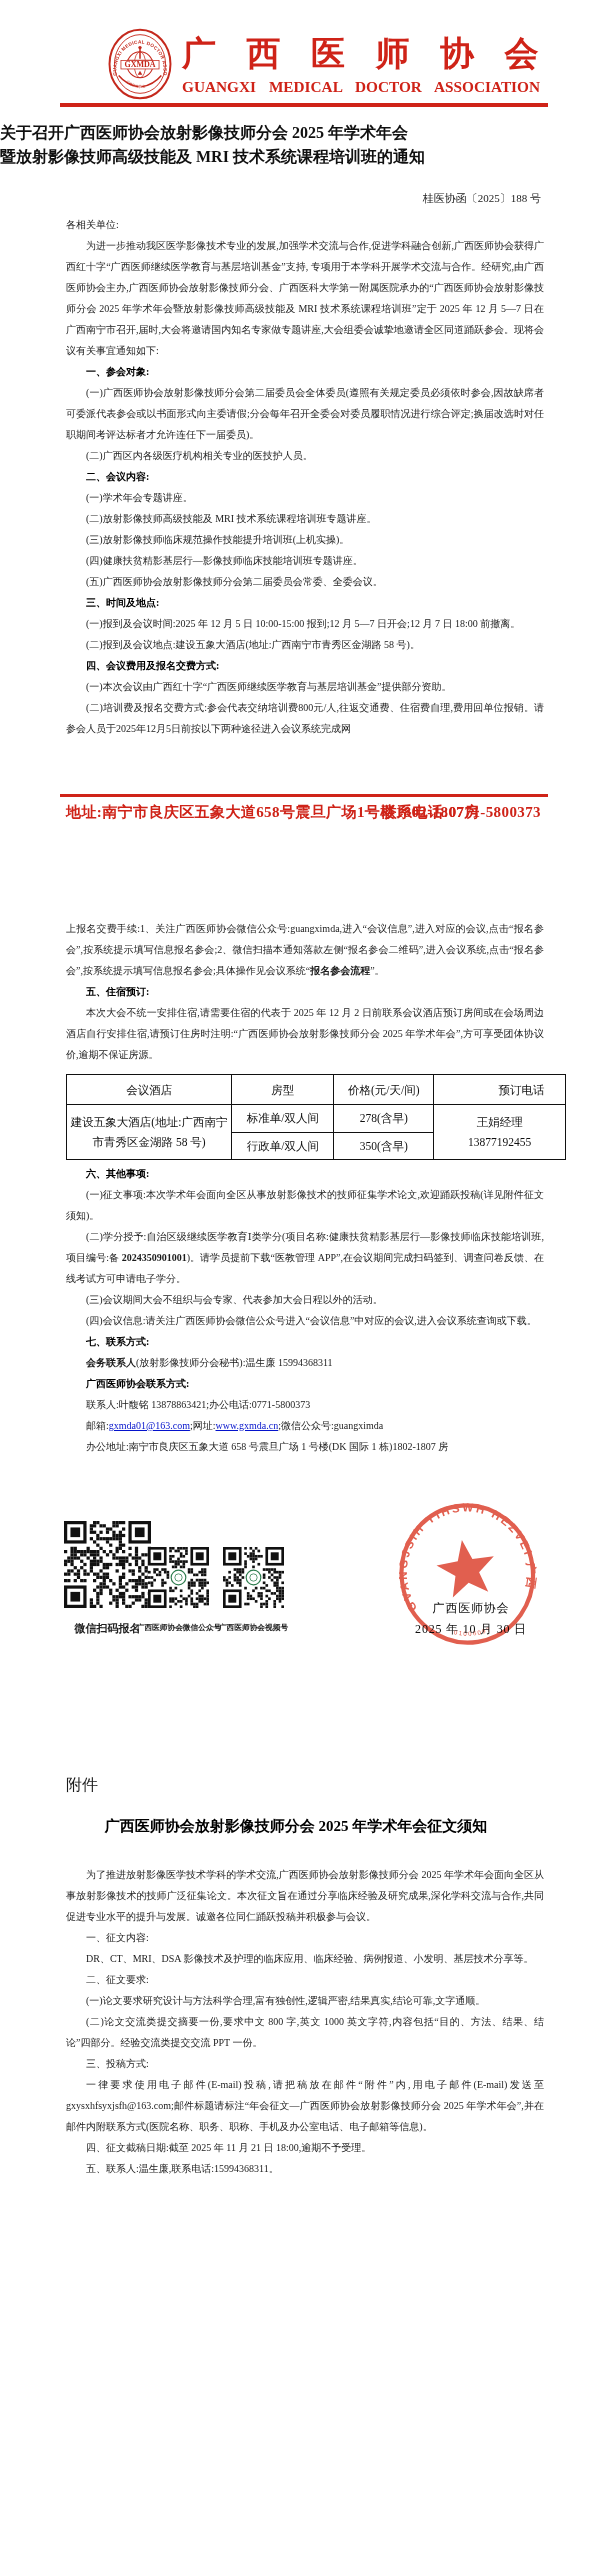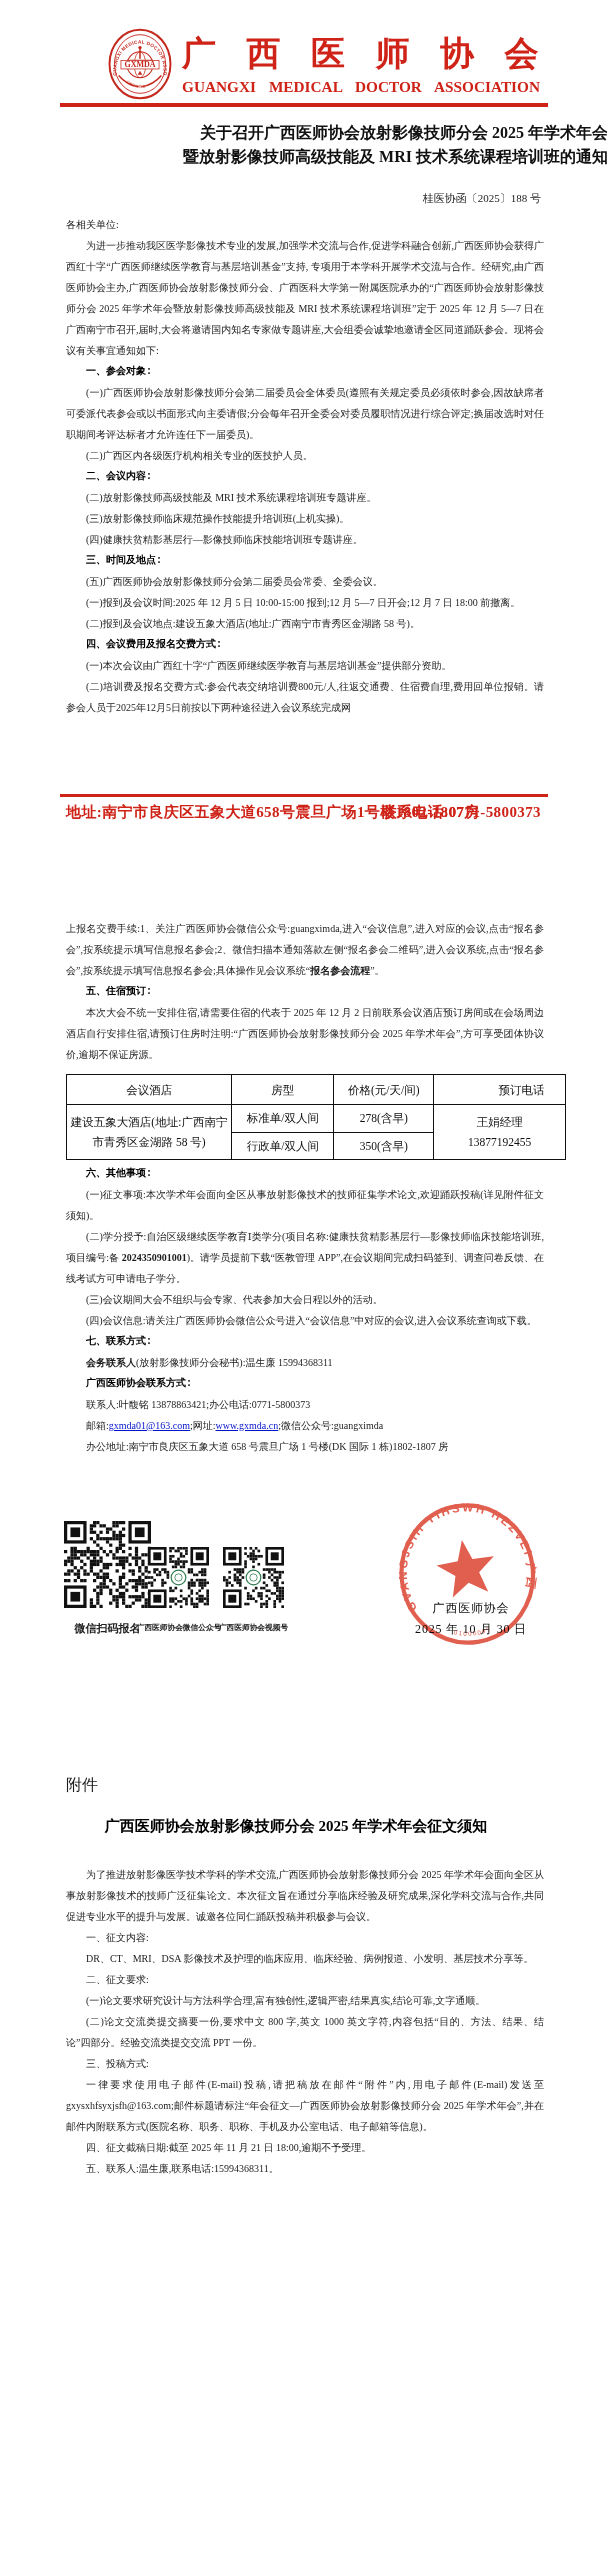"关于召开广西医师协会放射影像技师分会 2025 年学术年会" .doc-title { text-align: right -> left }
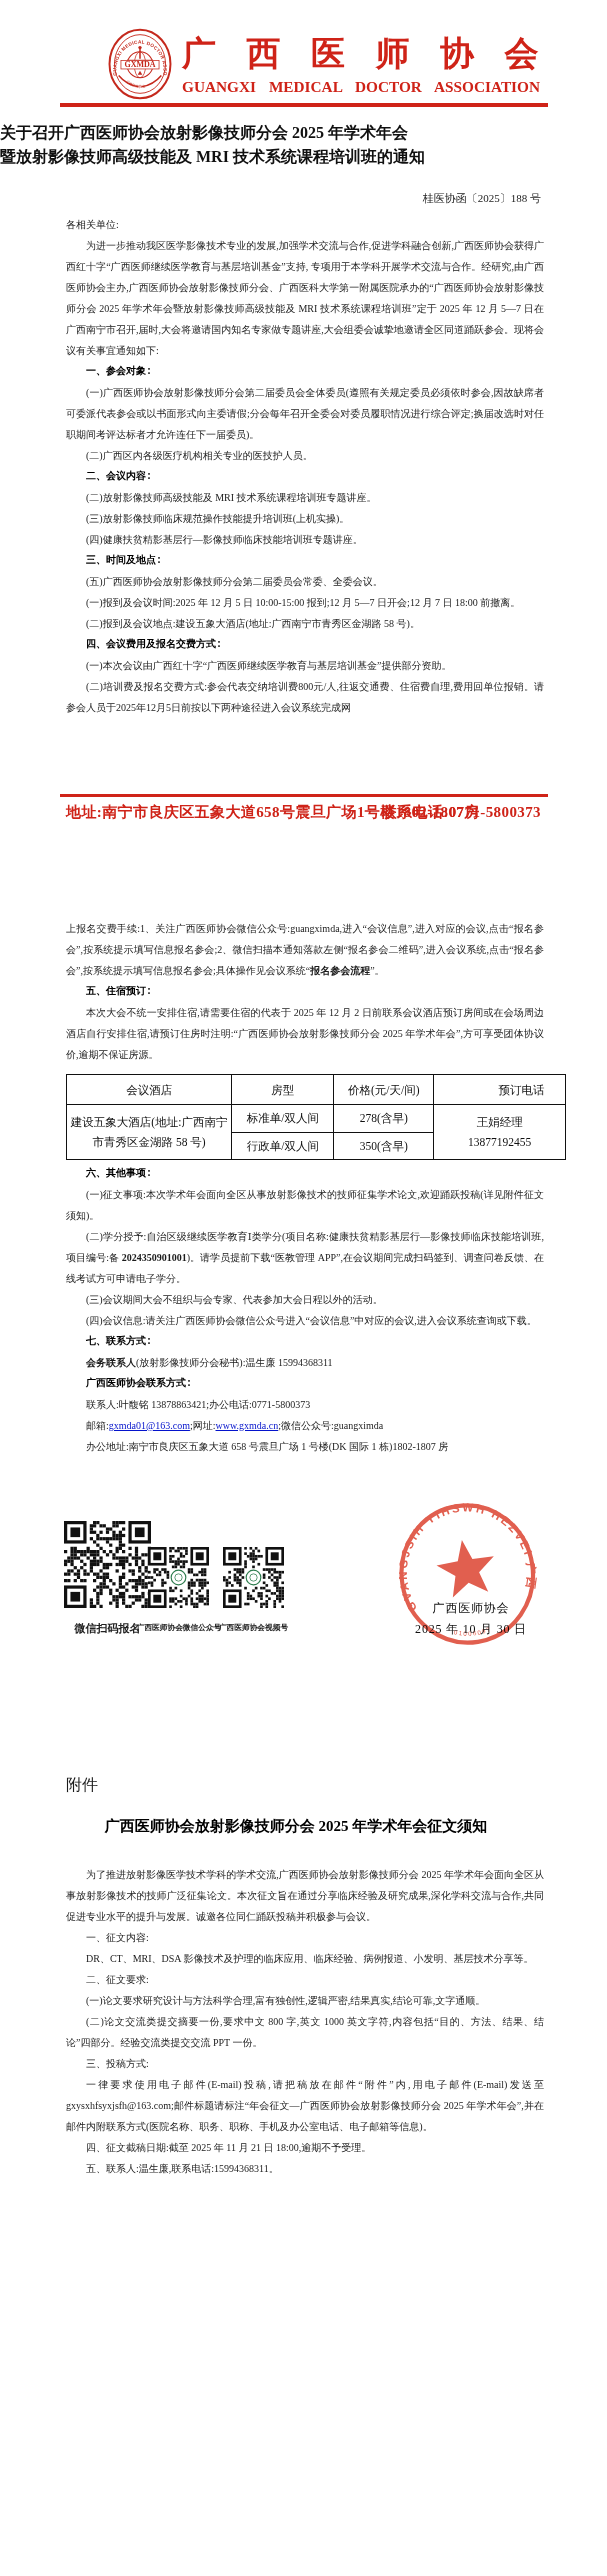"一、参会对象:" .p.heading { font-family: Liberation Mono, monospace -> none }
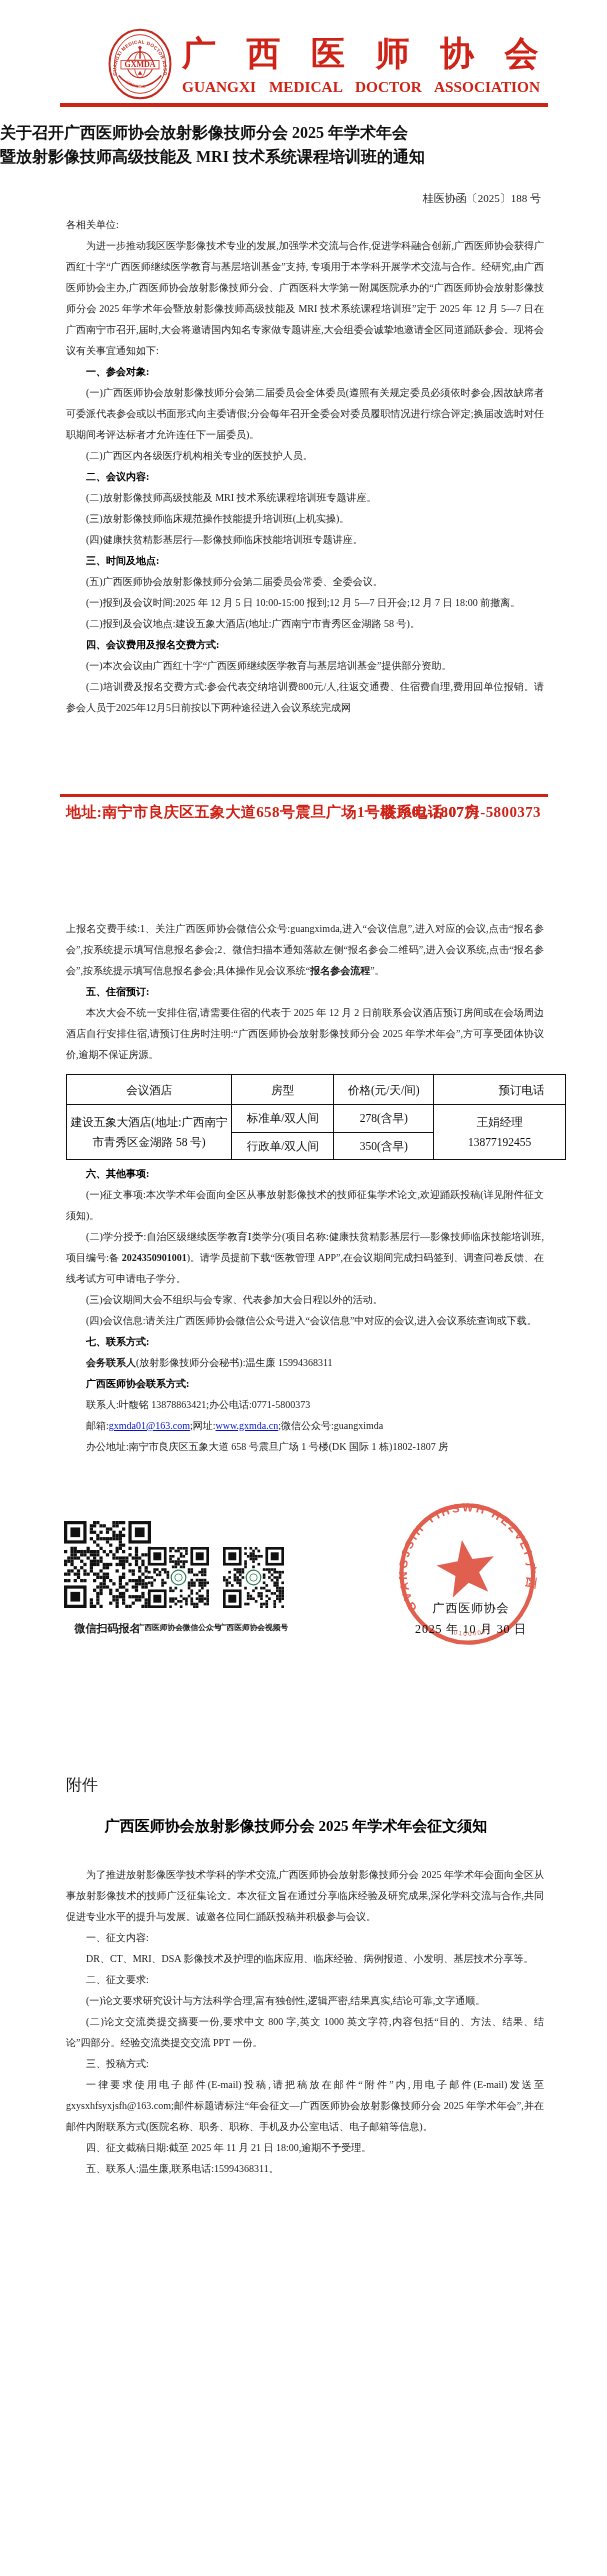"(一)学术年会专题讲座。" p.p { html: none -> <p><span>(一)学术年会专题讲座。</span></p> }
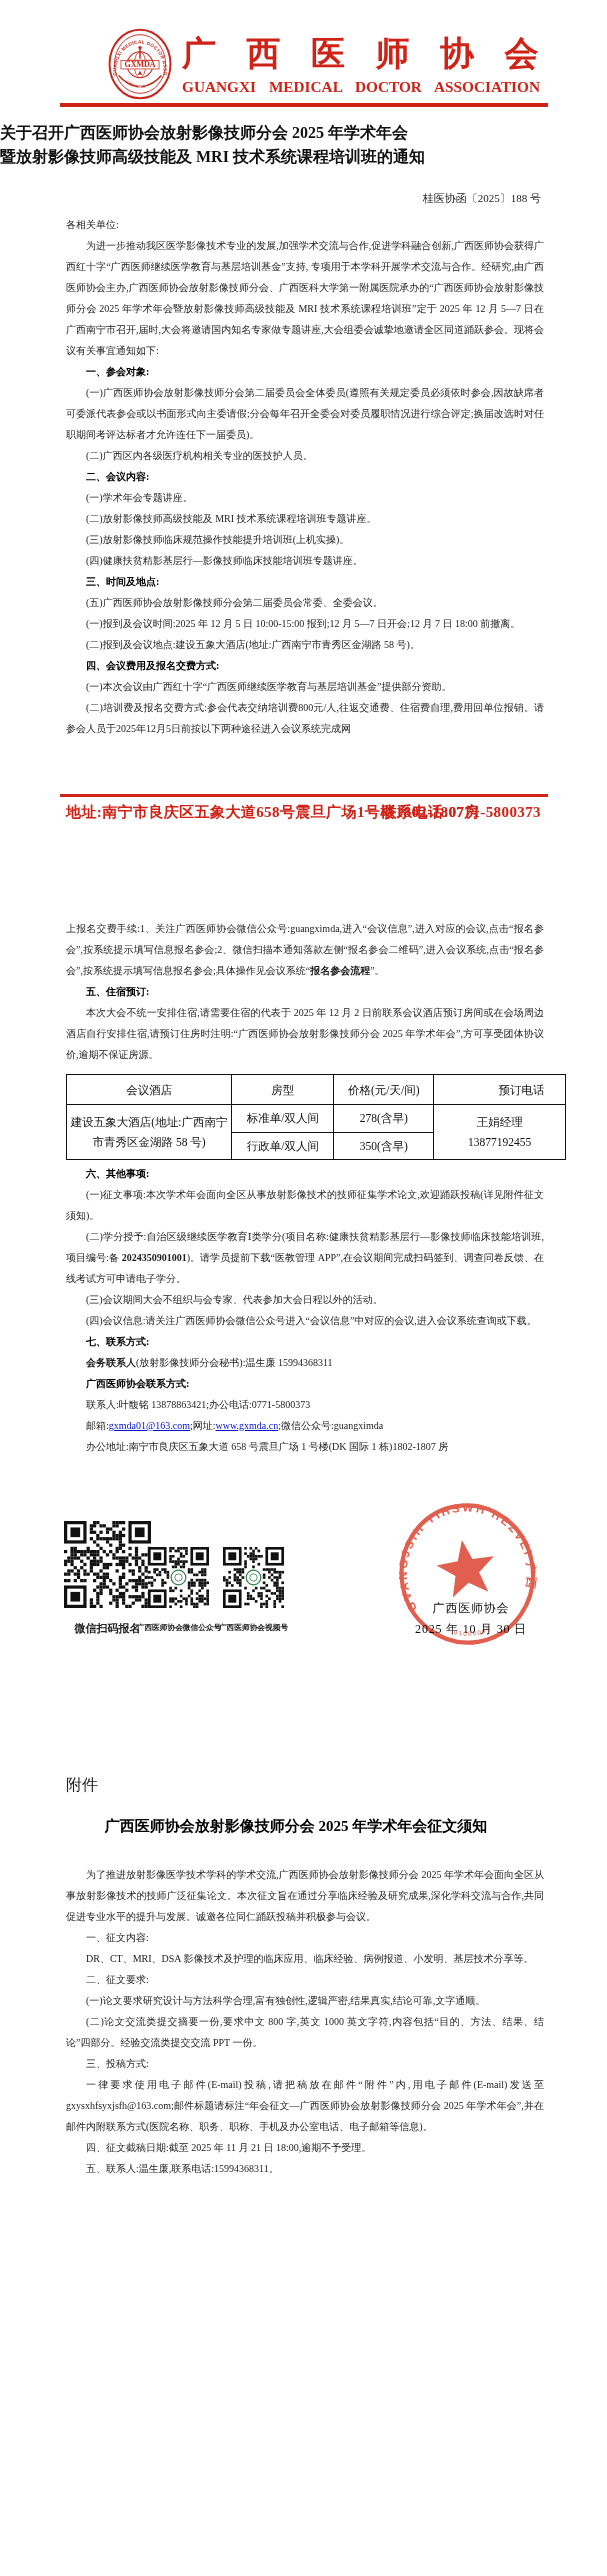"三、时间及地点:" p.p { order: before "(五)广西医师协会放射影像技师分会第二届委员会常委、全委会议。" -> after "(五)广西医师协会放射影像技师分会第二届委员会常委、全委会议。" }
